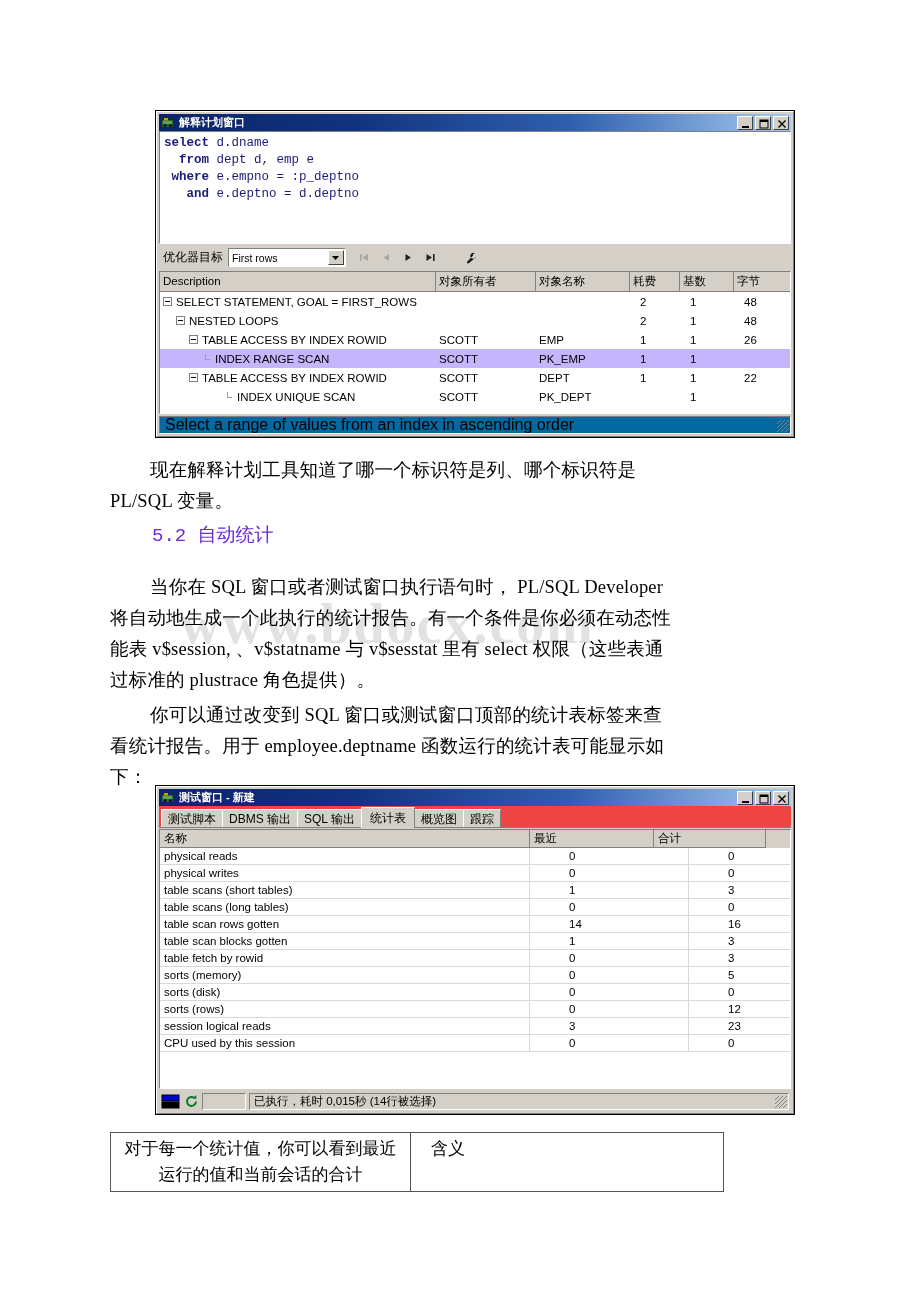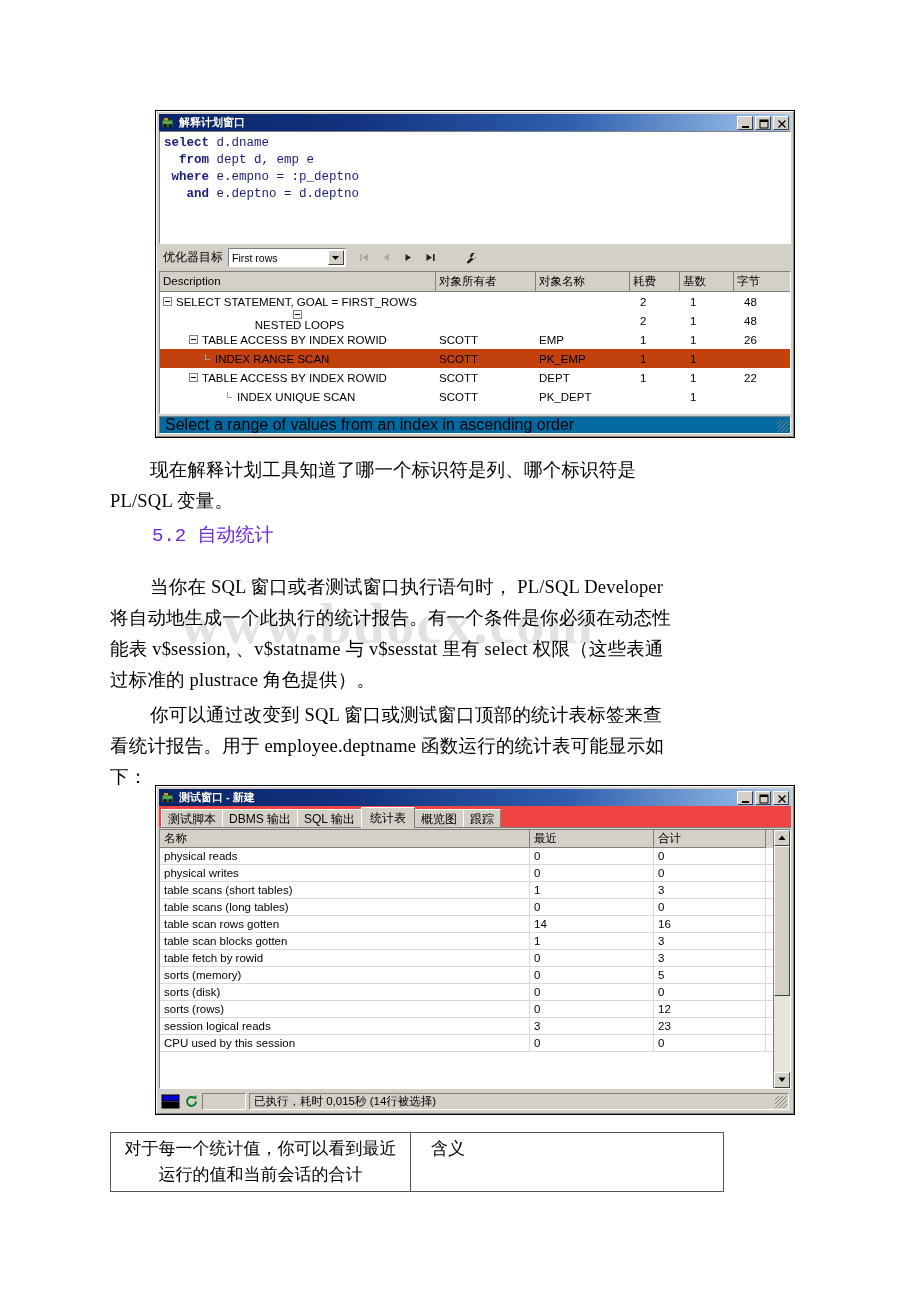"NESTED LOOPS" div.gc { flex-direction: column -> none }
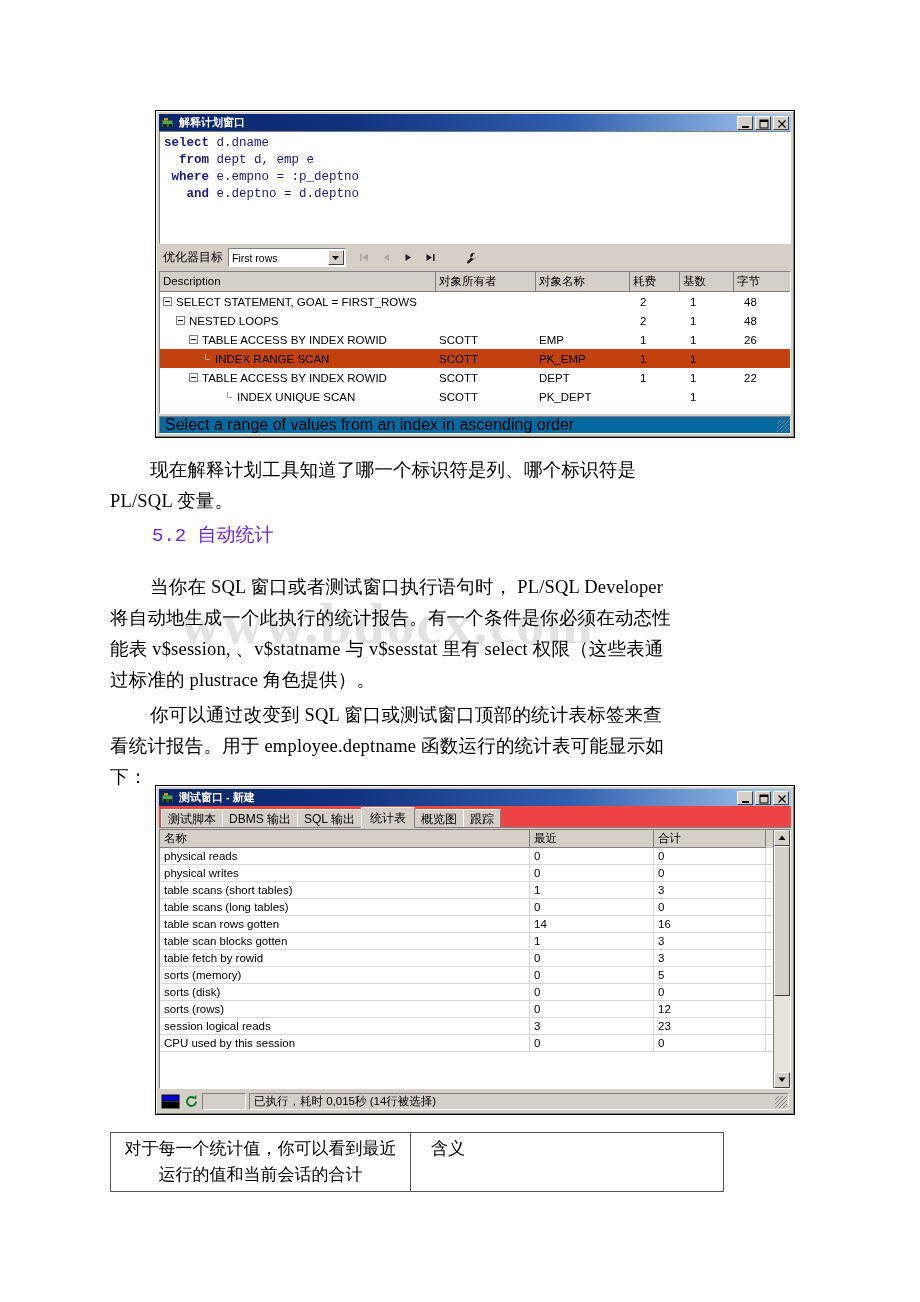"INDEX RANGE SCAN" .grow.sel { background: #c2410c -> #c4b5fd }
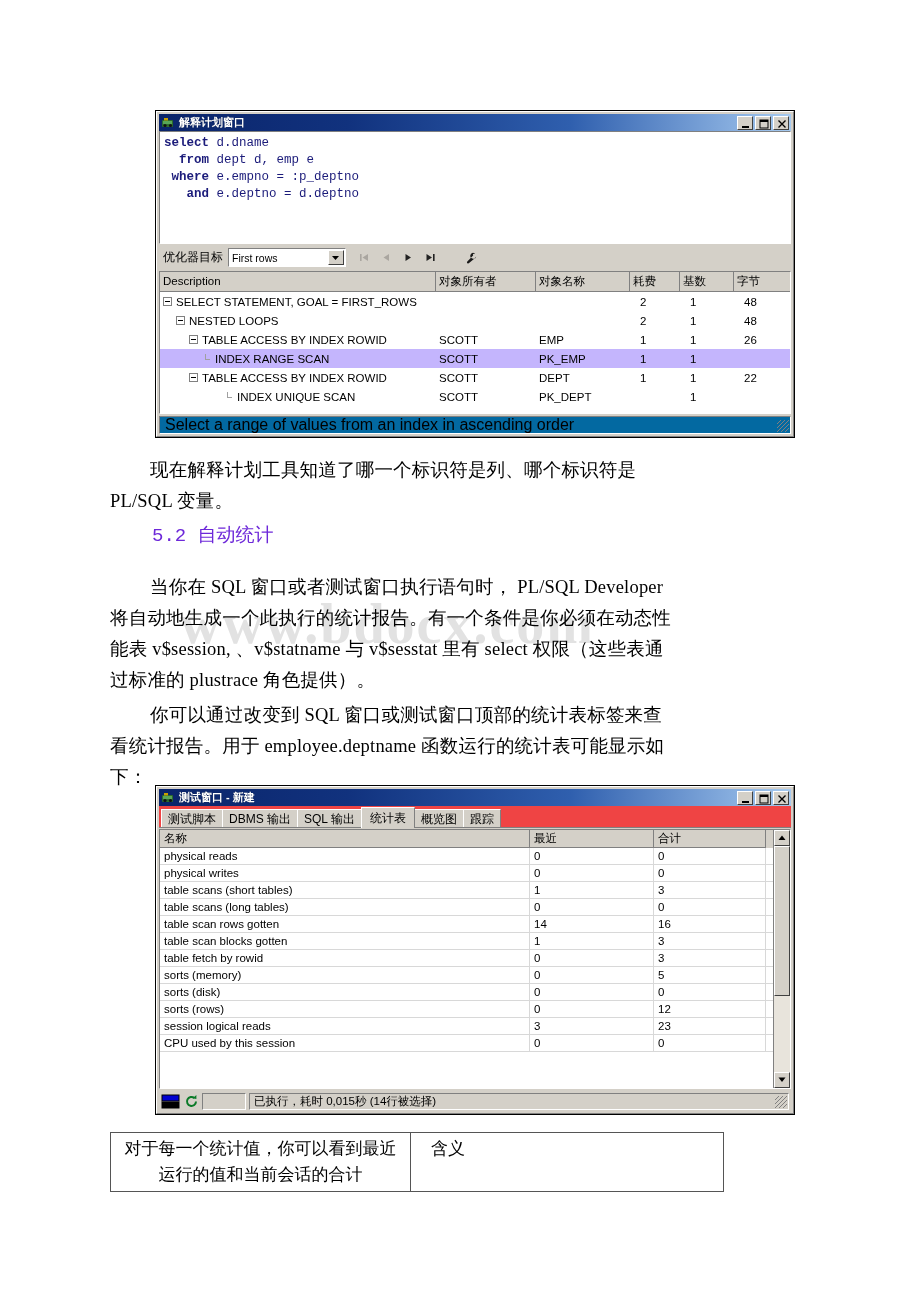"physical reads" .sg-row { gap: none -> 35px }
